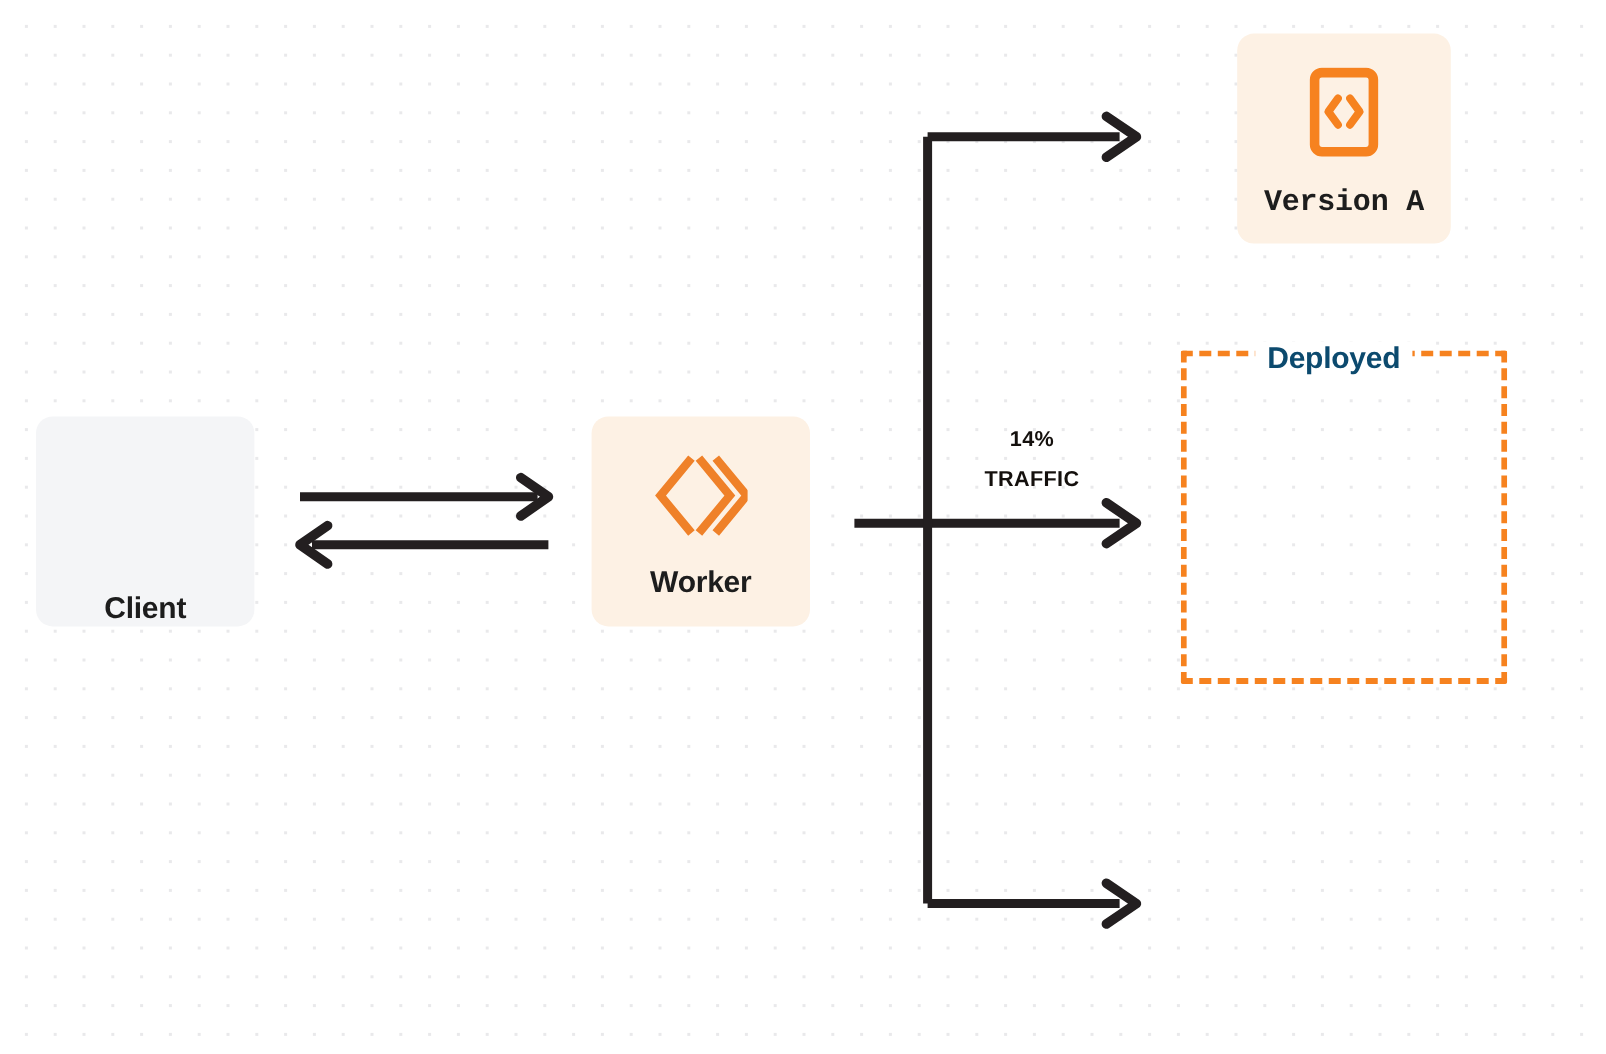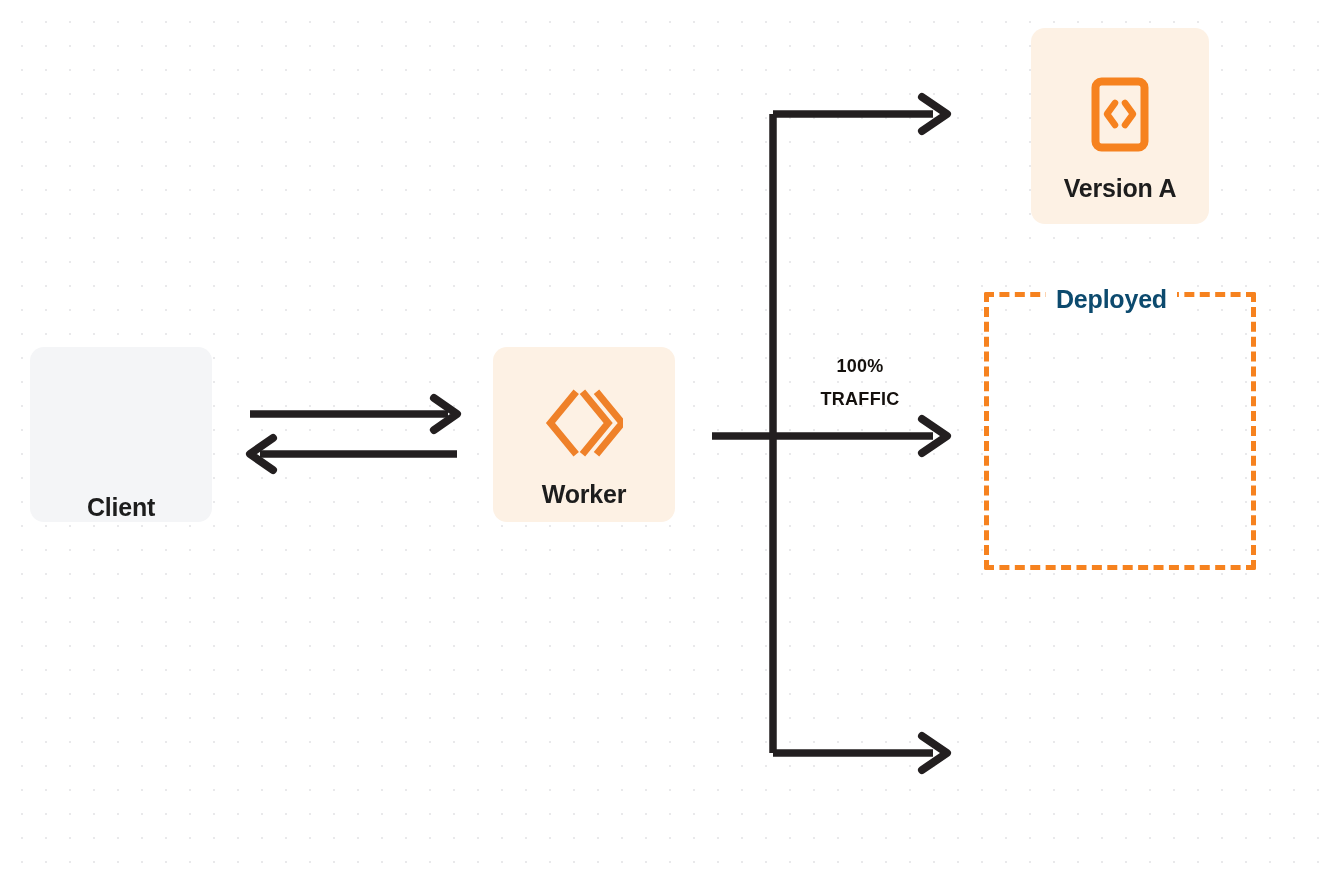"Version A" .version-node { font-family: none -> Liberation Mono, monospace; height: 196px -> 175px; justify-content: center -> flex-start }
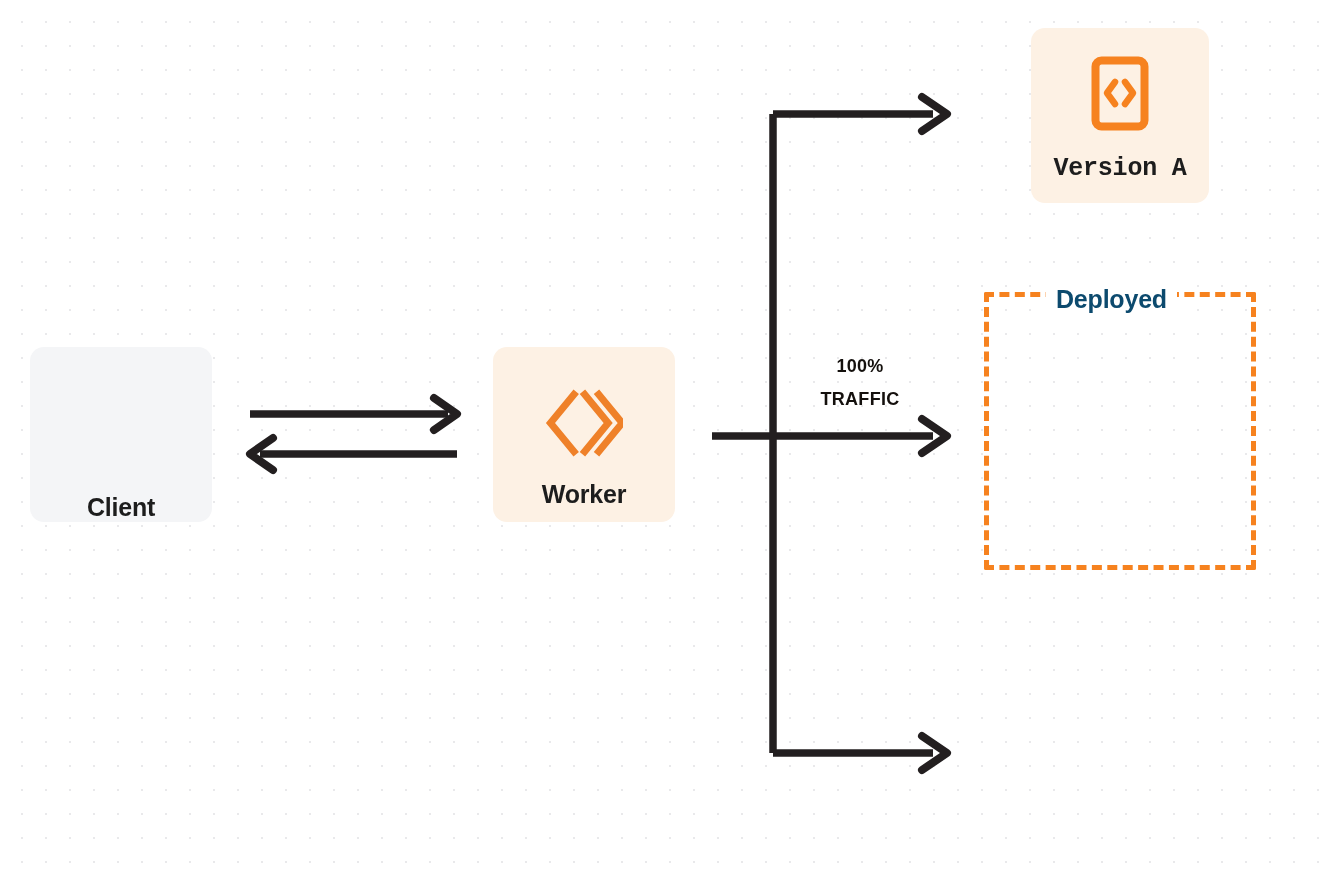"100%" div { text: 100% -> 14% }
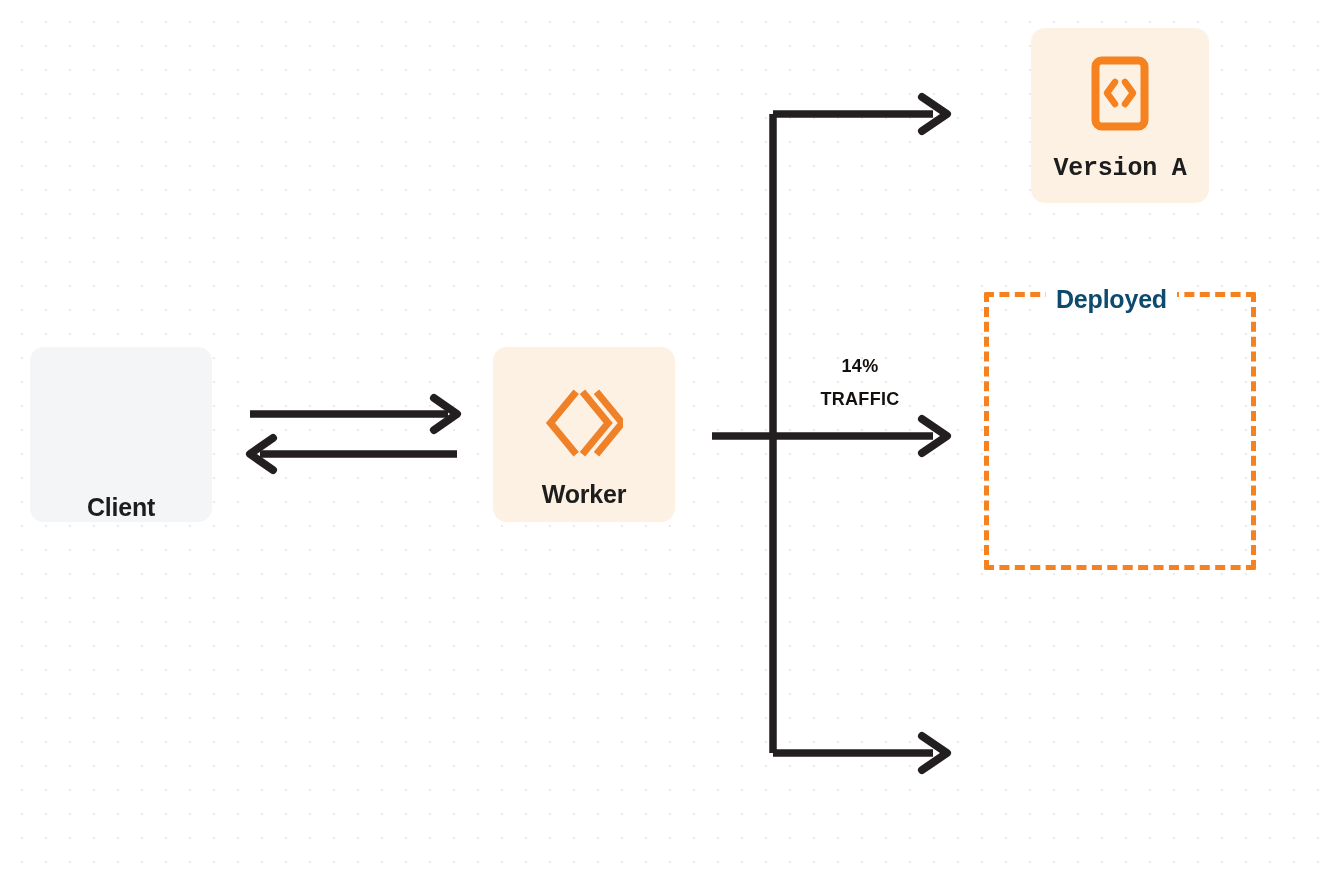"Worker" #worker-node { padding-top: 37px -> 27px }
